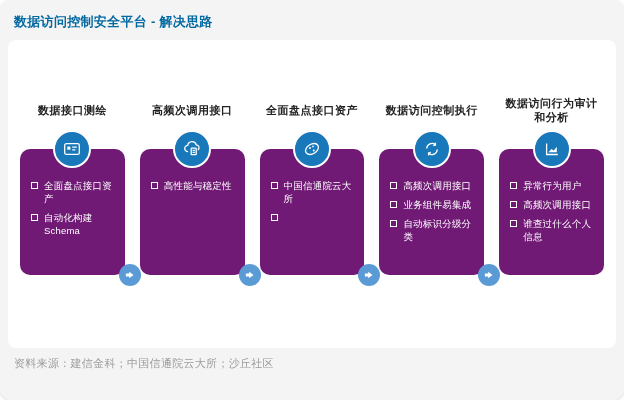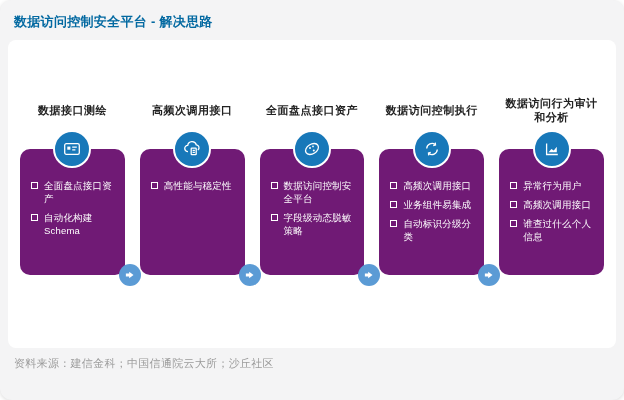"数据访问控制安全平台" span { text: 数据访问控制安全平台 -> 中国信通院云大所 }
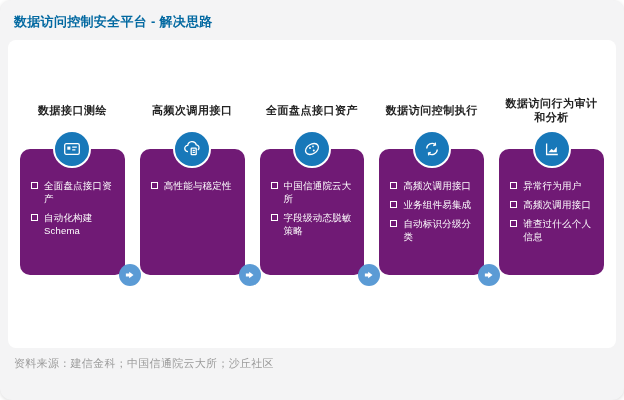"字段级动态脱敏策略" span { html: <span>字段级动态脱敏策略</span> -> none }
